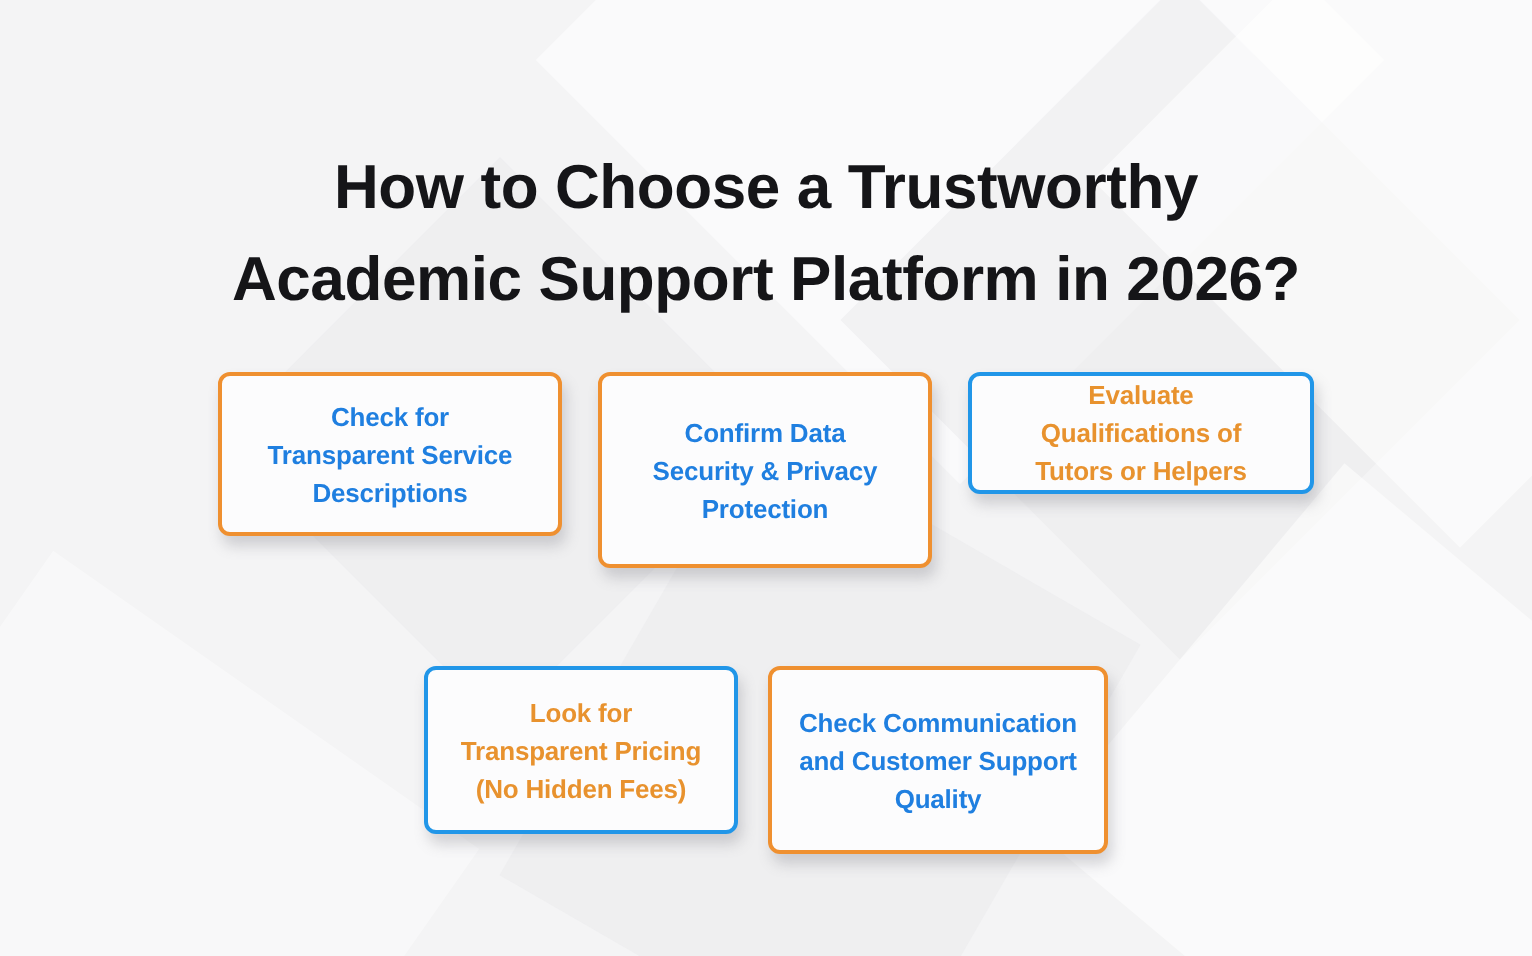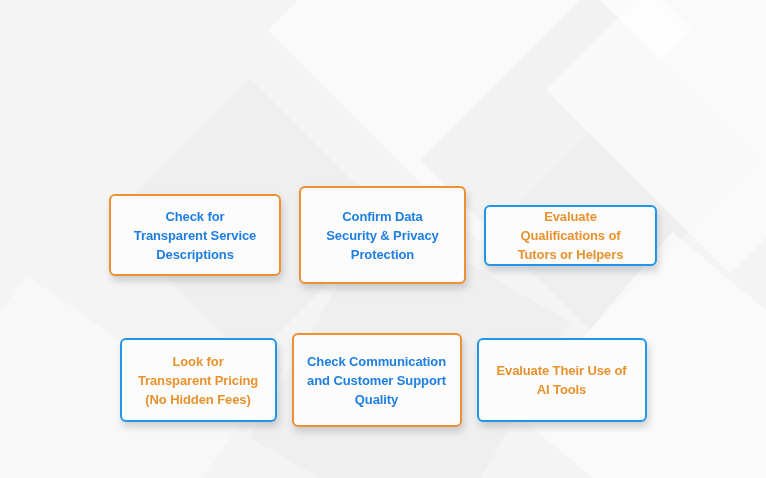"How to Choose a Trustworthy" h1.title { html: none -> <h1> <span>How to Choose a Trustworthy</span> <span>Academic Support Platform in 2026?</span> </h1> }
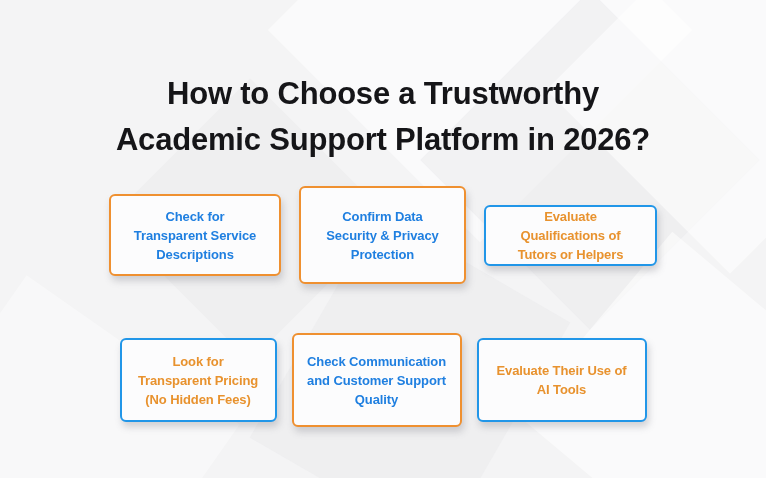"Check for" .row { align-items: center -> flex-start }
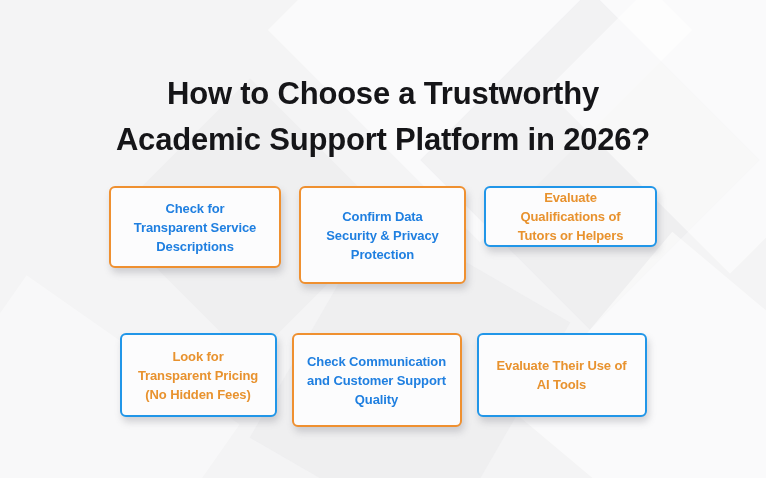"Evaluate Their Use of" div.card { html: <div> <span>Evaluate Their Use of AI Tools</span> </div> -> none }
